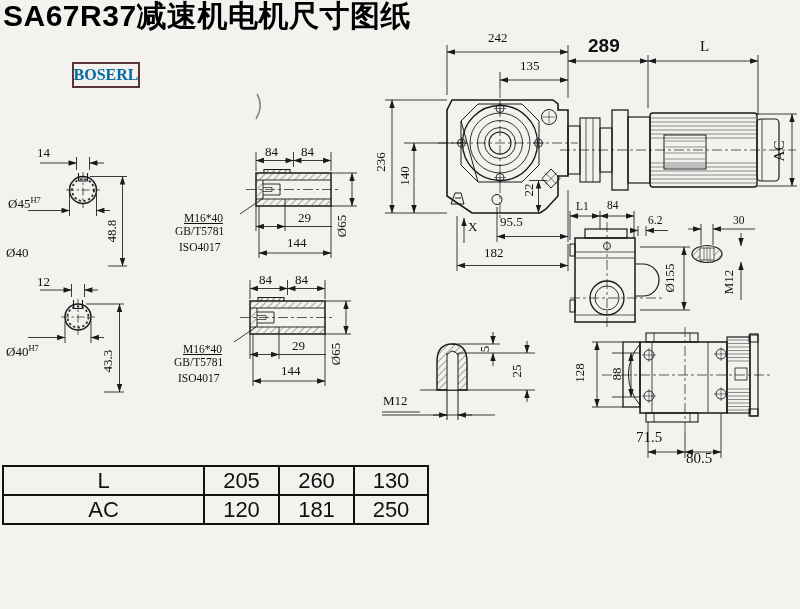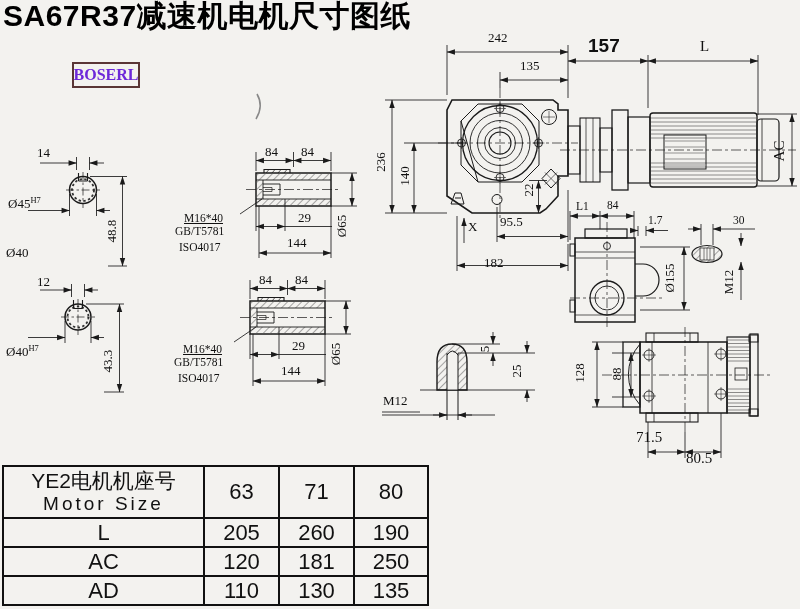"157" span.dim { text: 157 -> 289 }
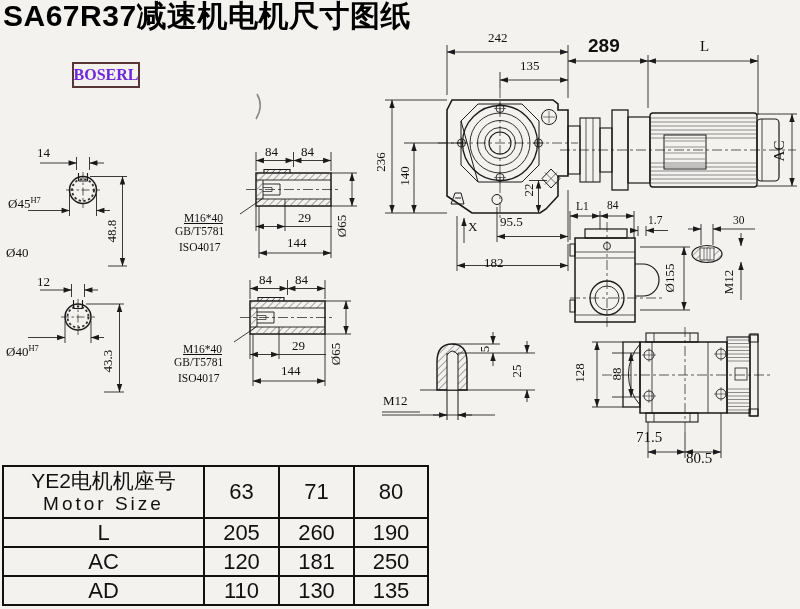"BOSERL" .logo { color: #6d28d9 -> #0369a1 }
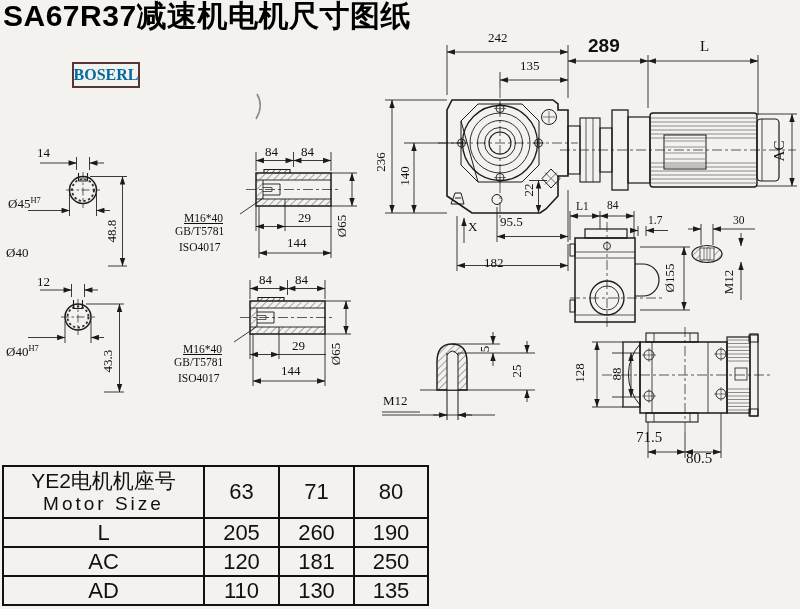"1.7" span.dim { text: 1.7 -> 6.2 }
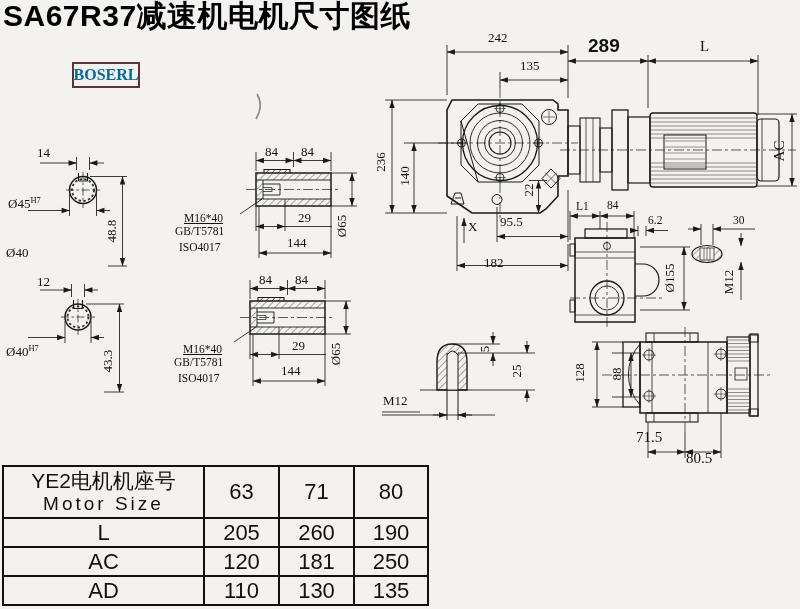"182" span.dim { top: 256px -> 246px }
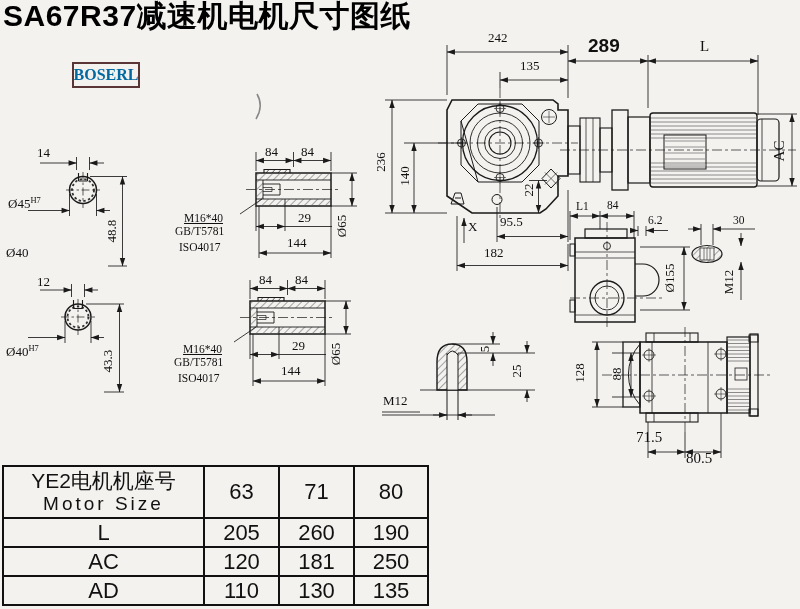"YE2电机机座号" tr { html: <tr> <td> <span>YE2电机机座号</span> <span>Motor Size</span> </td> <td>63</td> <td>71</td> <td>80</td> </tr> -> none }
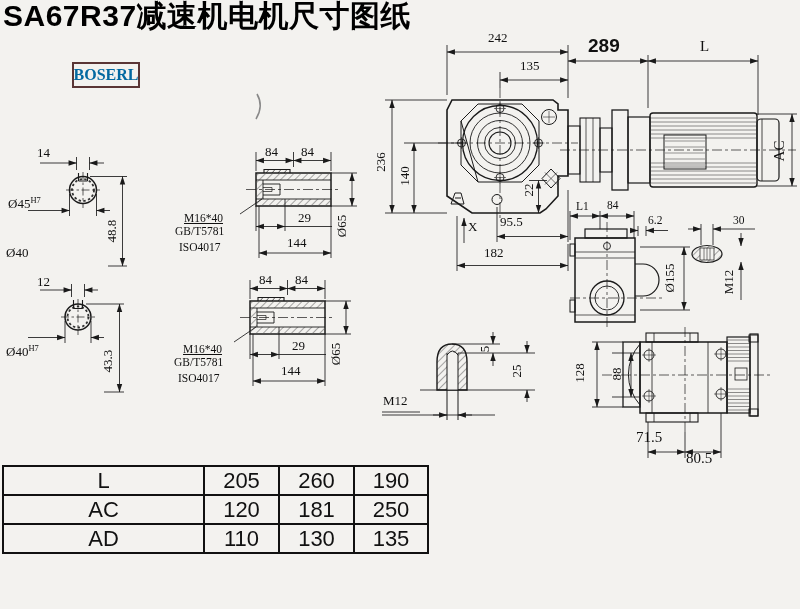"190" td.num { text: 190 -> 130 }
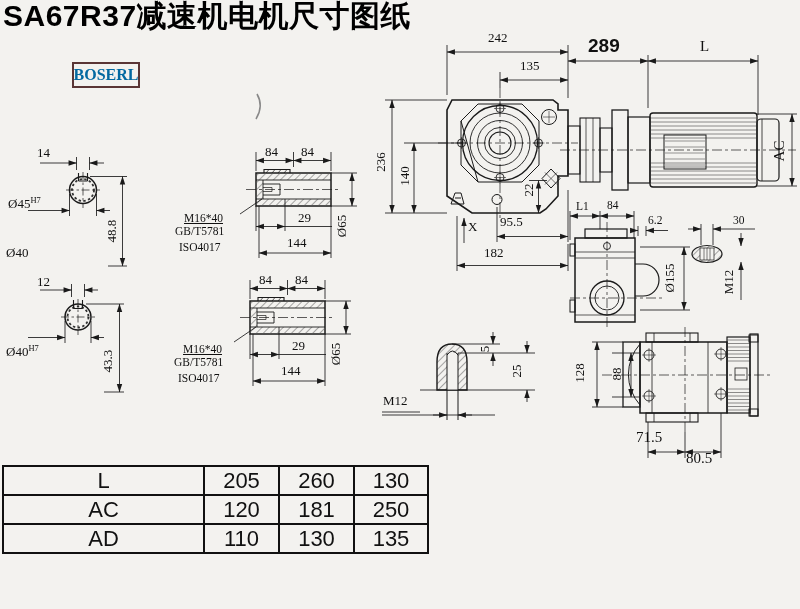"AD" tr { html: <tr> <td>AD</td> <td>110</td> <td>130</td> <td>135</td> </tr> -> none }
